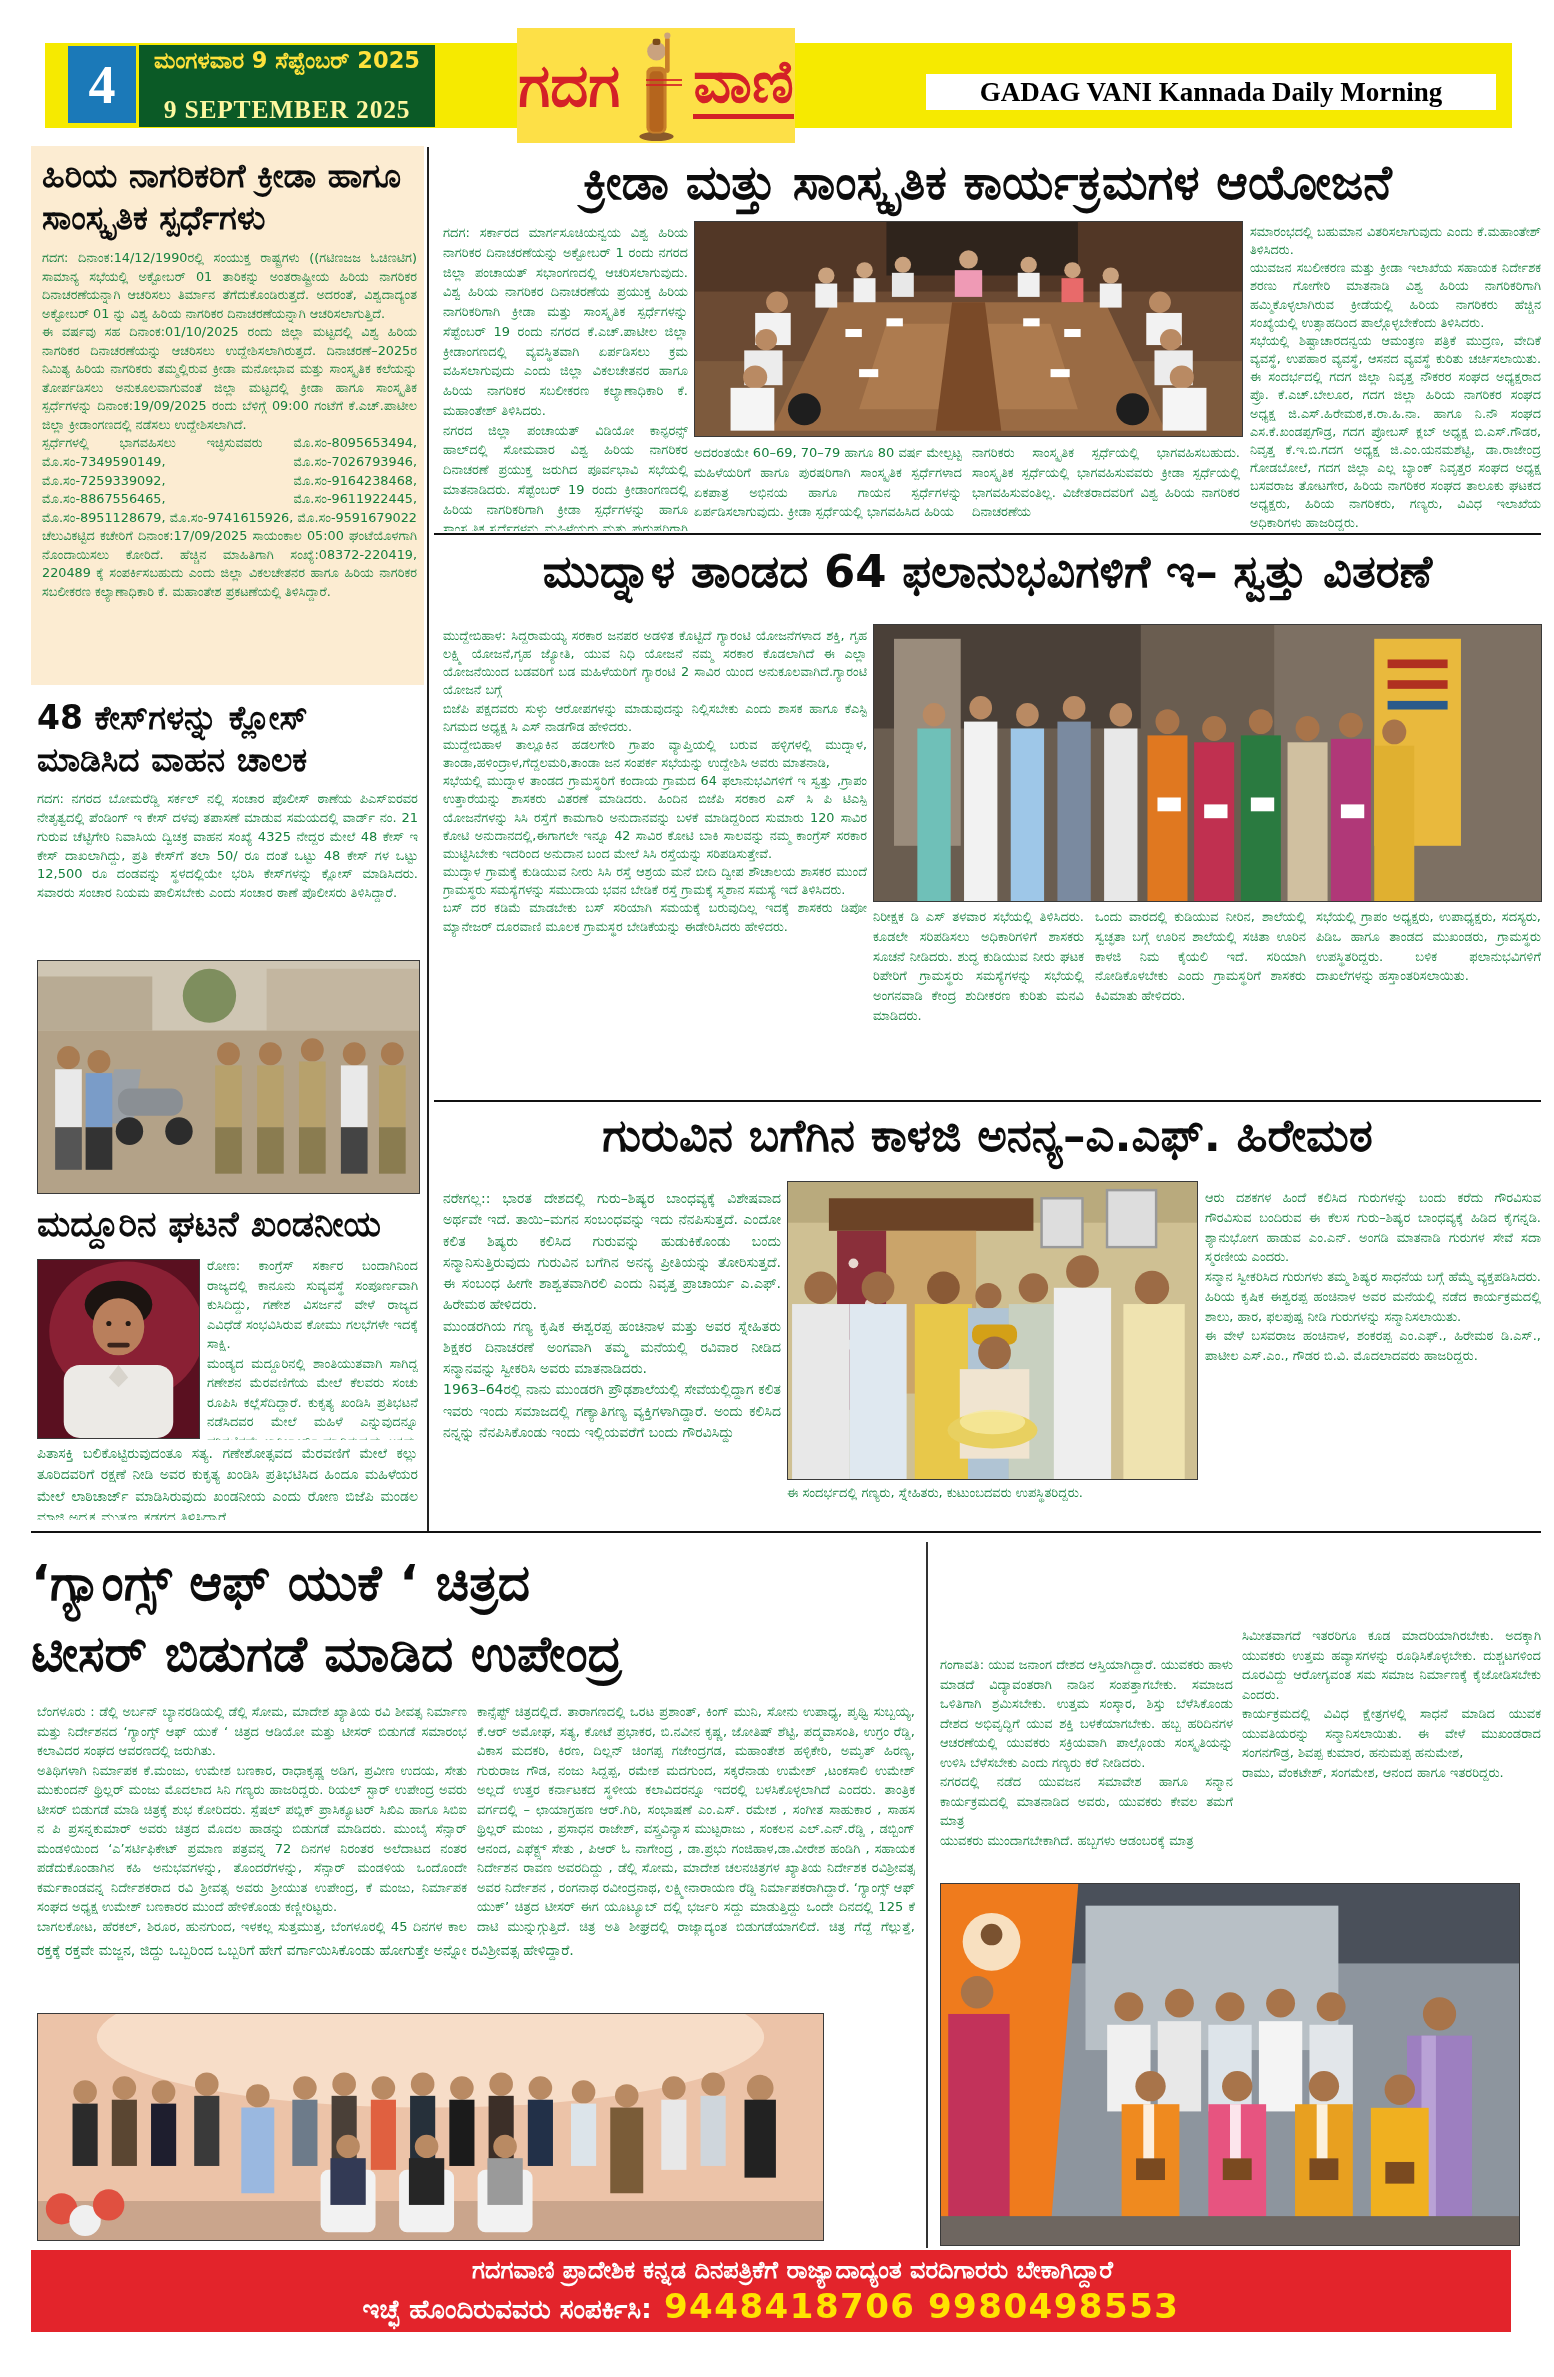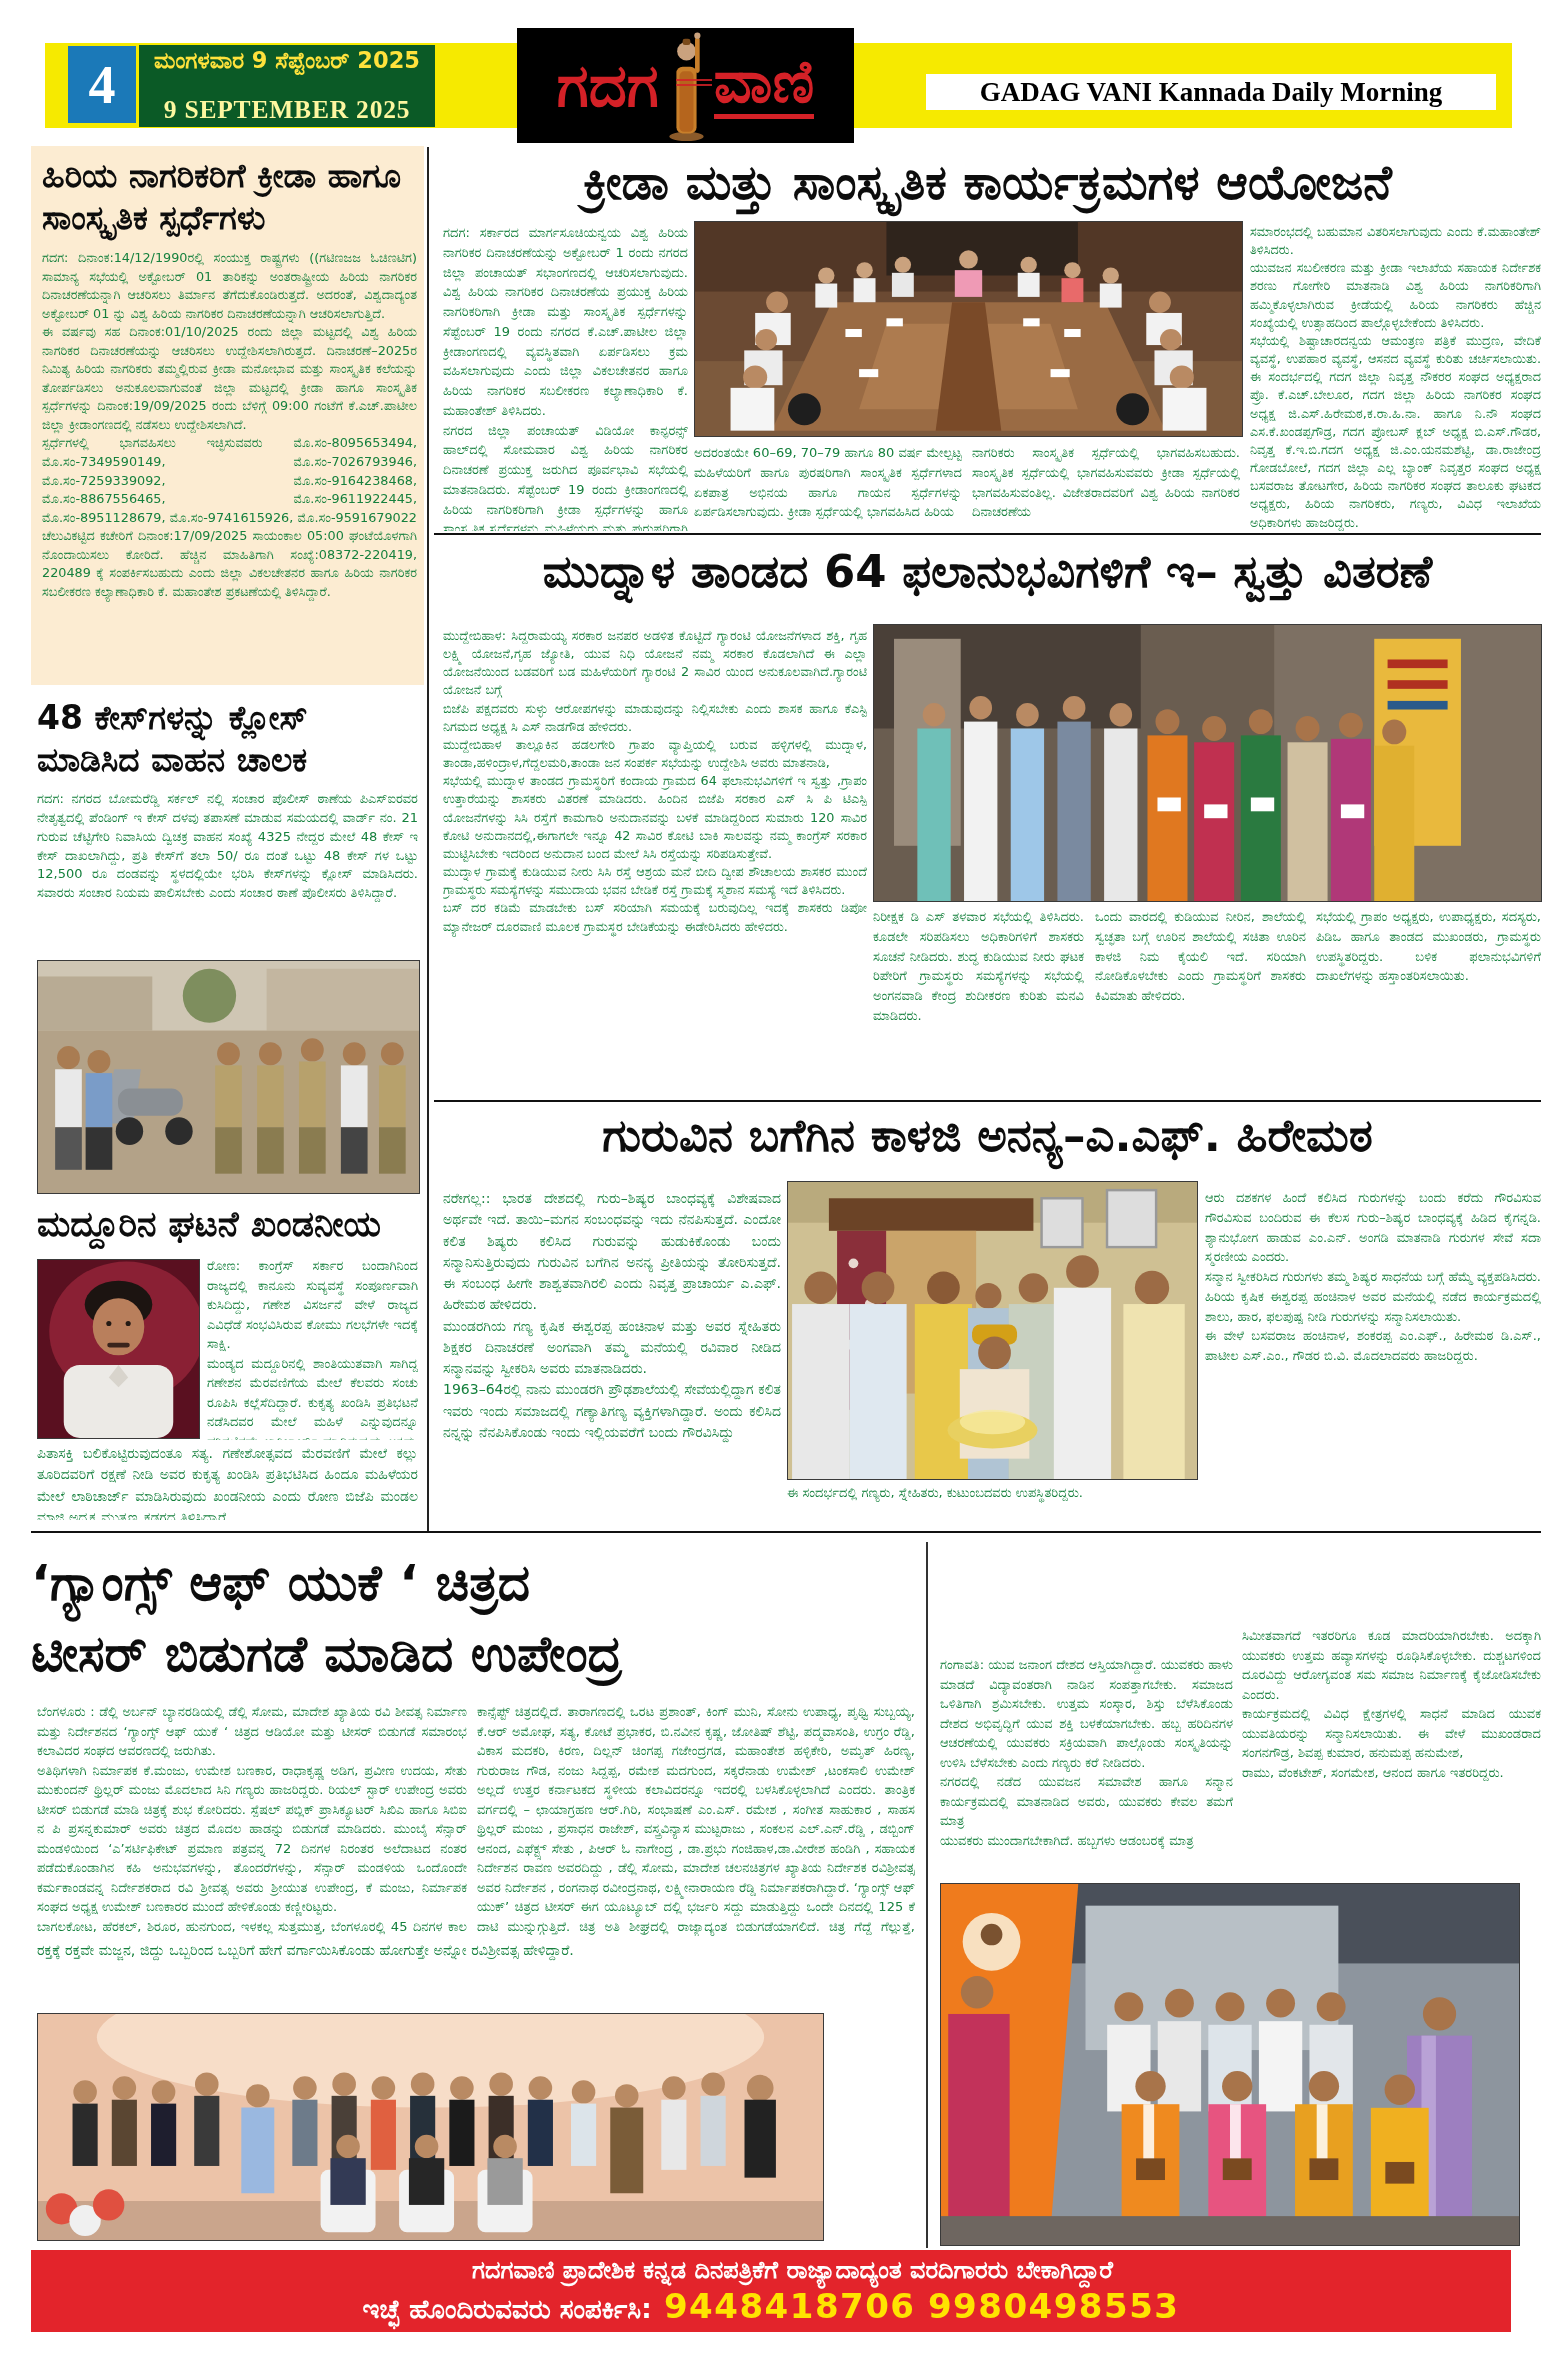"ಗದಗ" .logowrap { background: #000000 -> #fde047; gap: 5px -> 14px; width: 337px -> 278px }
